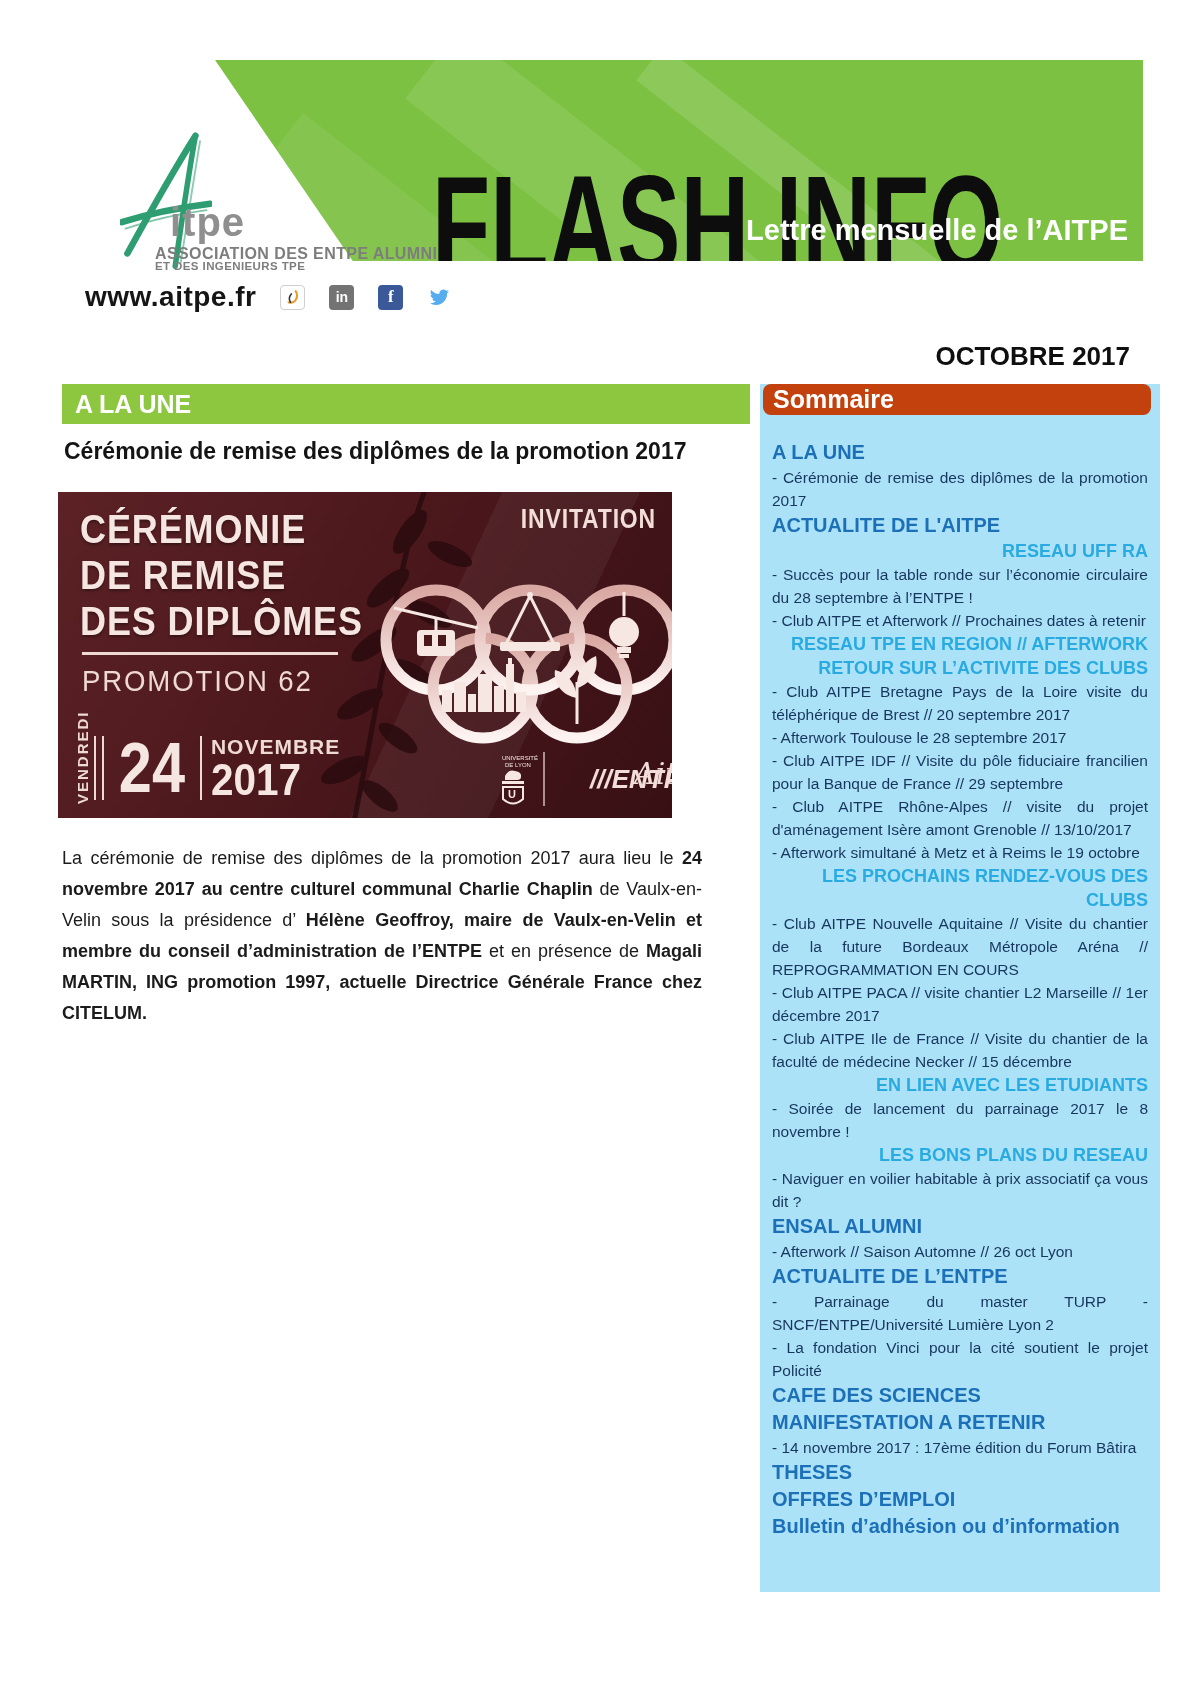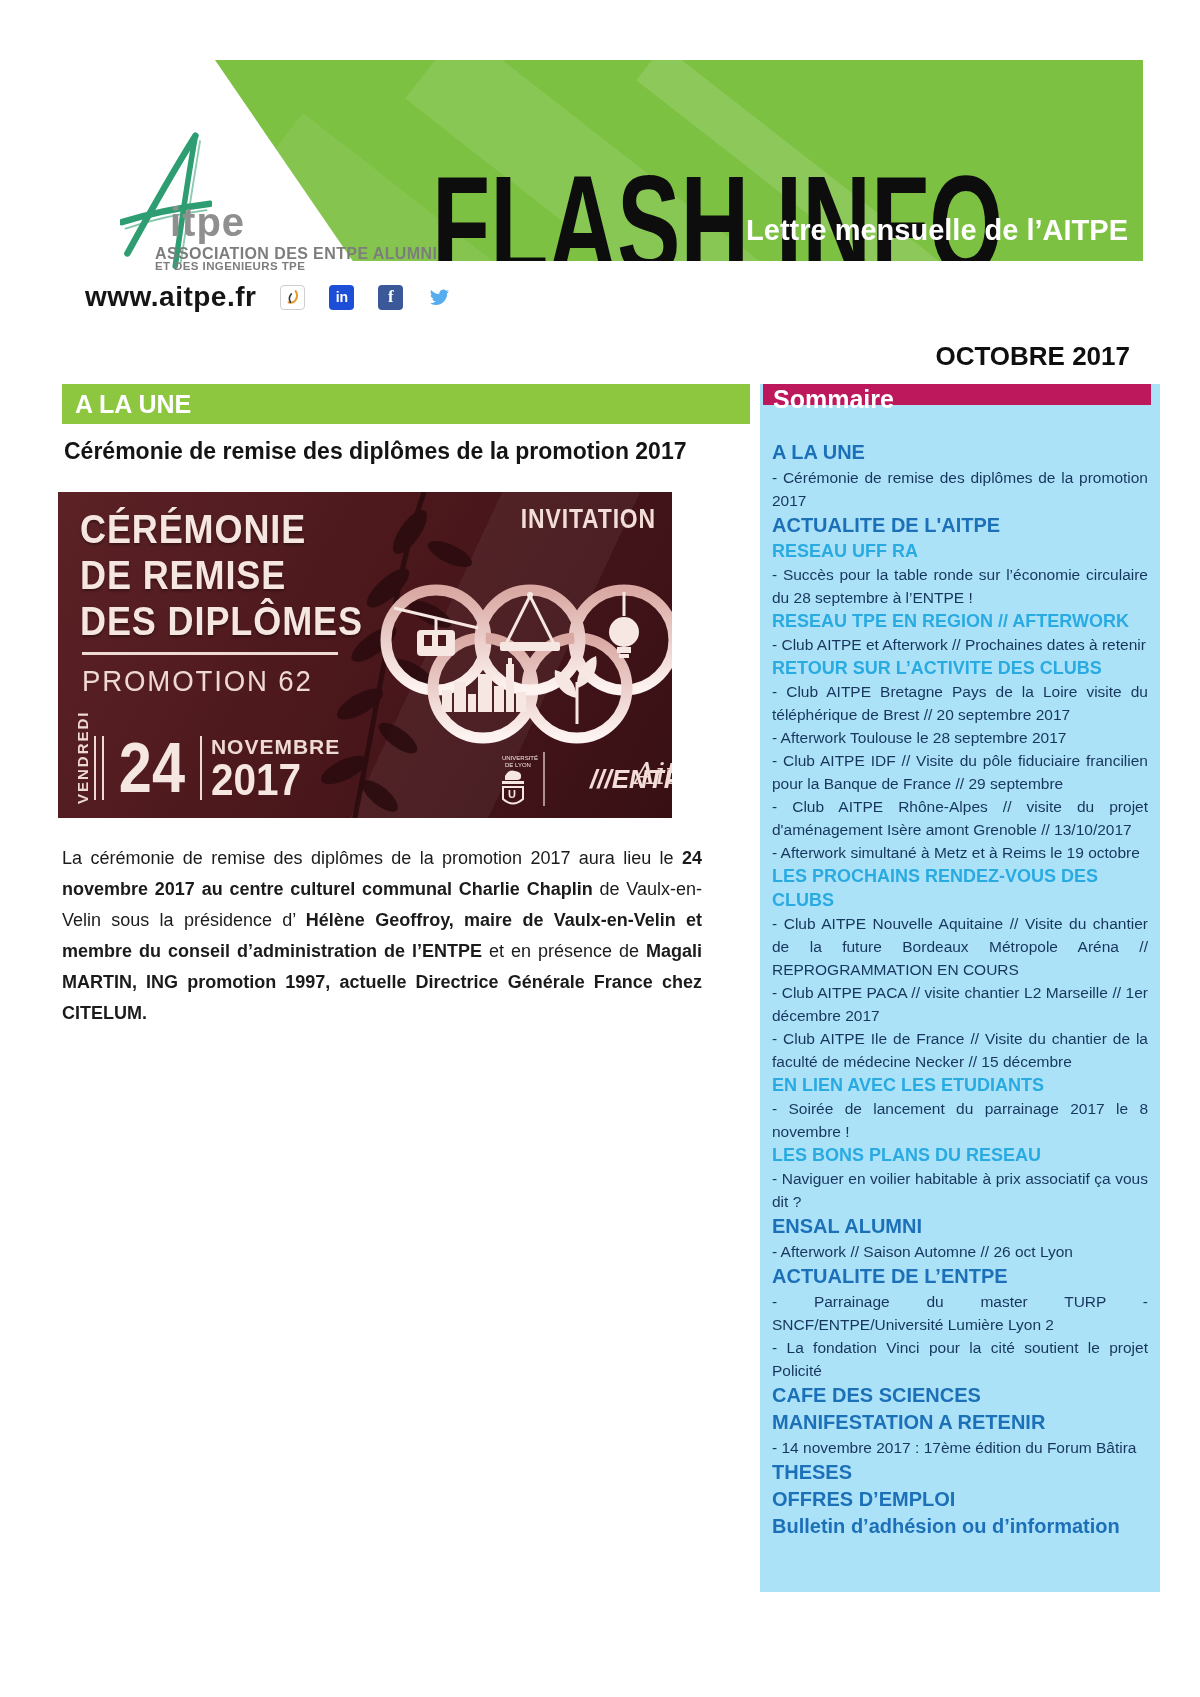"in" .soc.linkedin { background: #1d4ed8 -> #737373 }
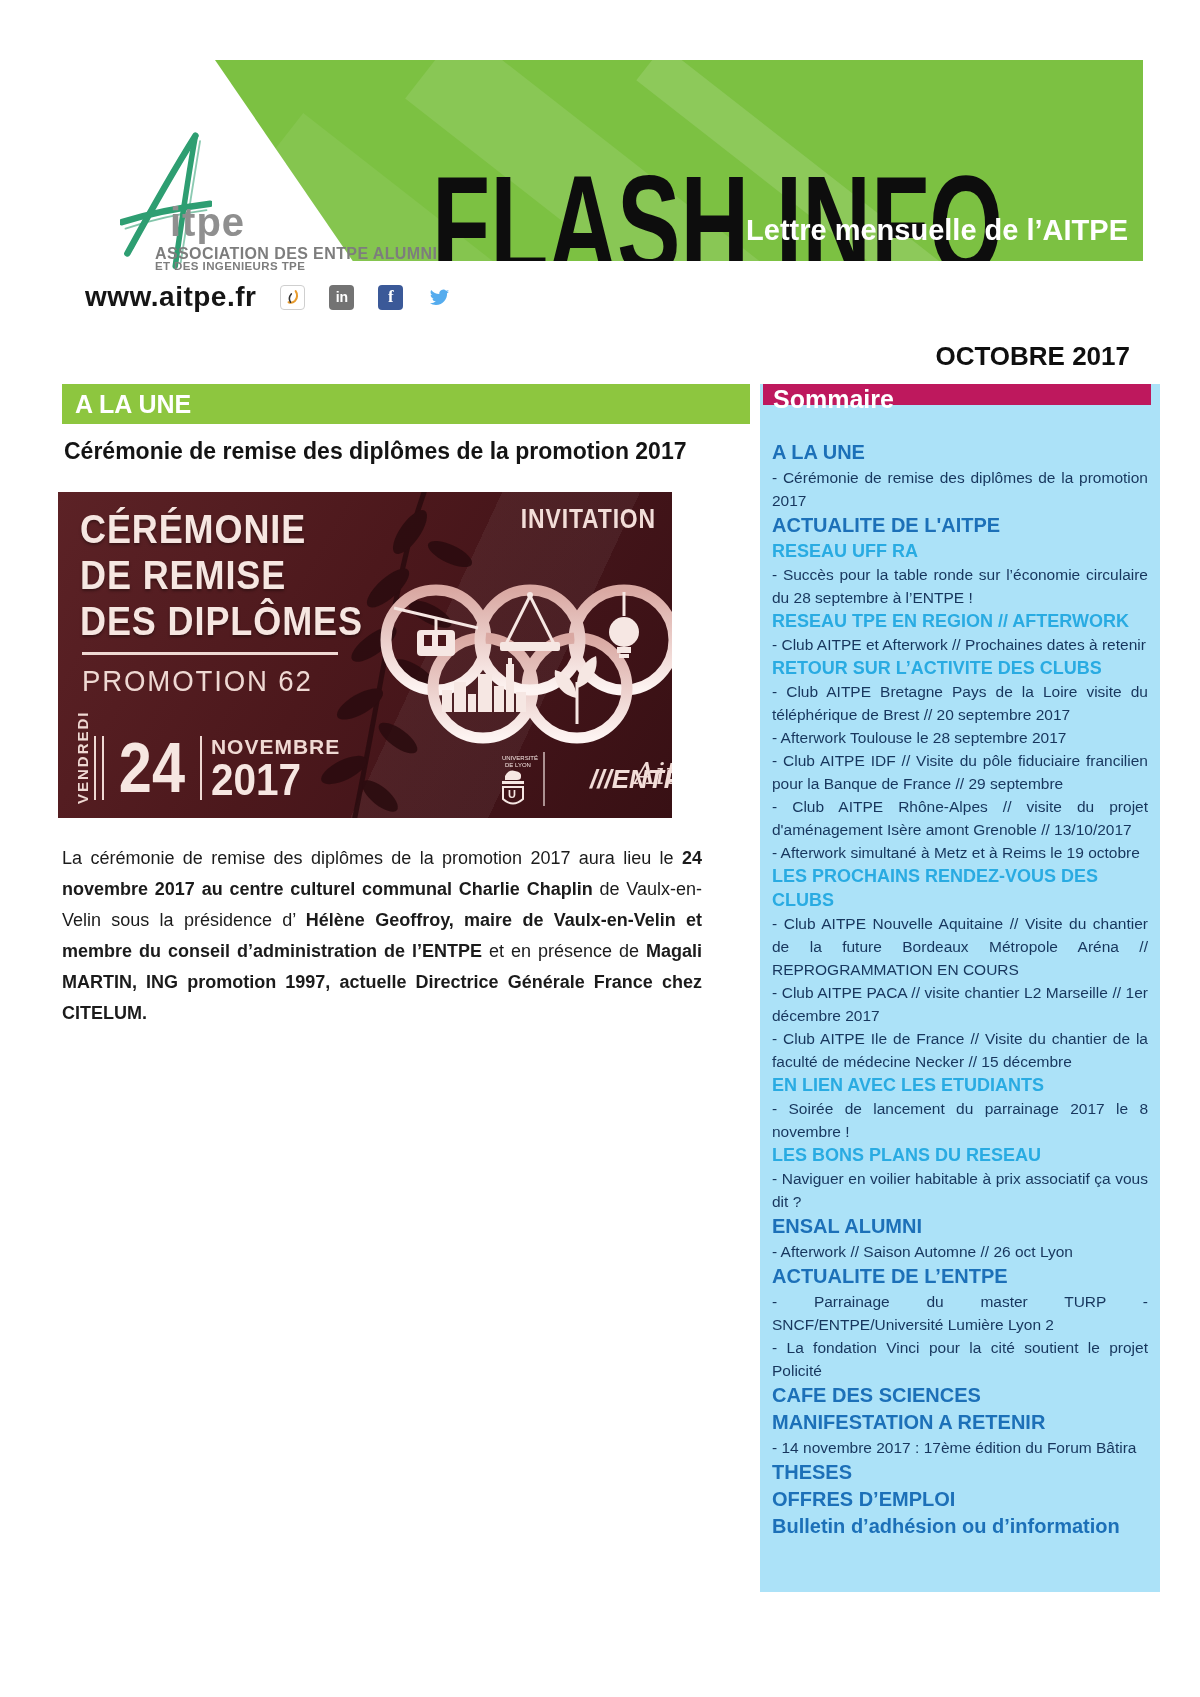"Sommaire" .sommaire-header { background: #be185d -> #c2410c; border-radius: none -> 8px; height: 21px -> 31px }
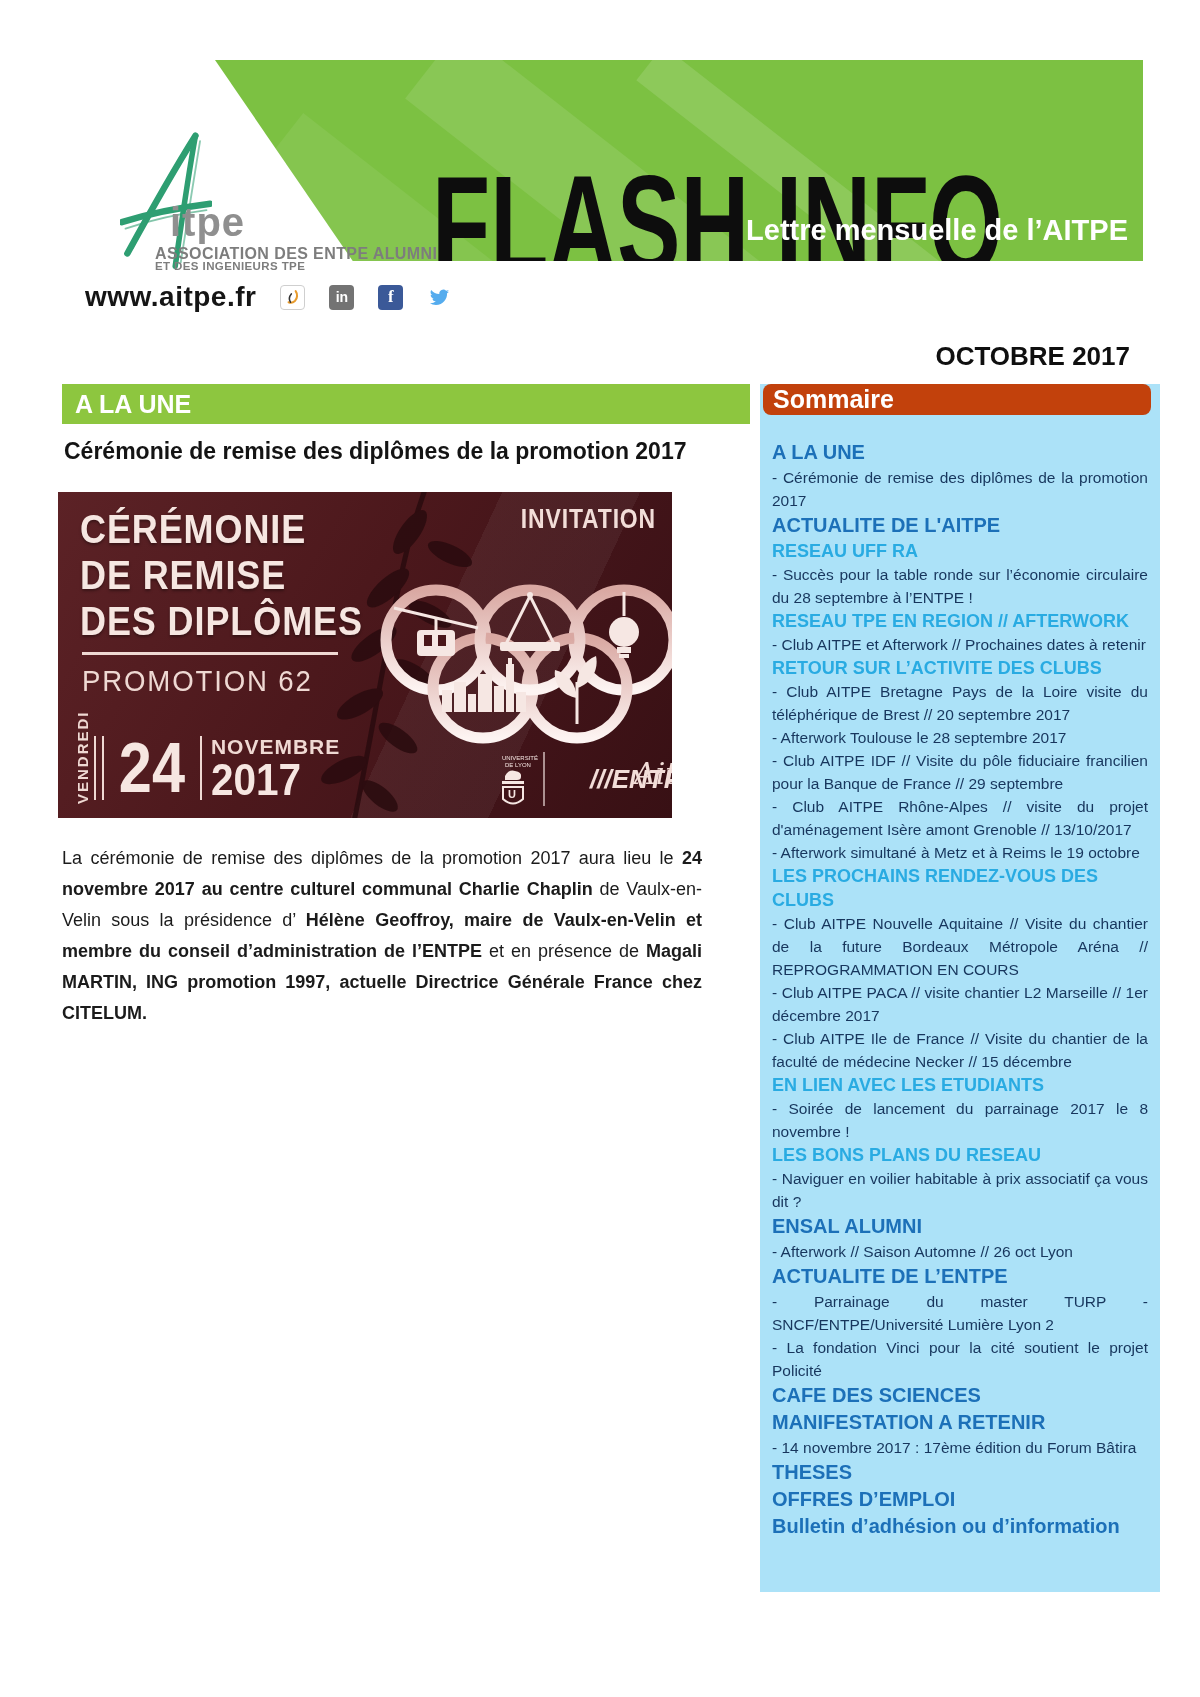"RESEAU UFF RA" .entry.h2 { text-align: none -> right }
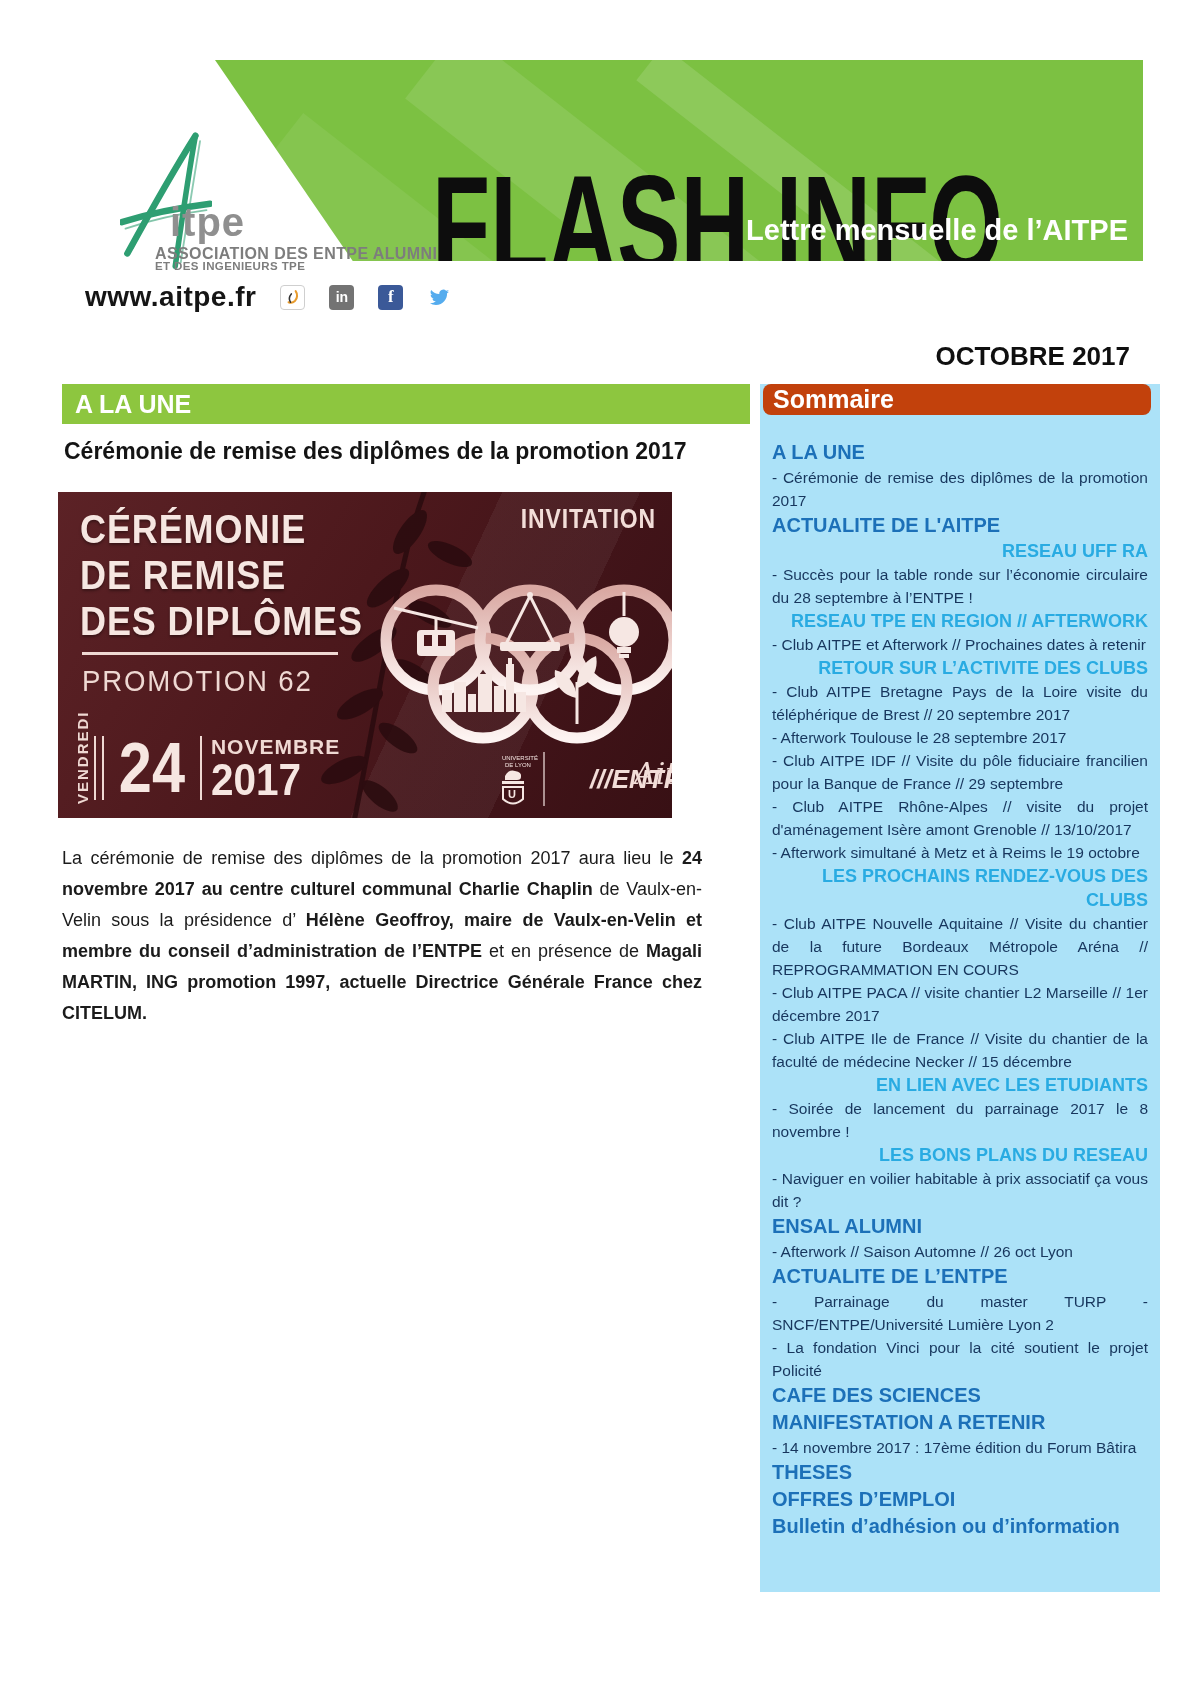"RESEAU TPE EN REGION //" div.entry { order: before "- Club AITPE et Afterwork" -> after "- Club AITPE et Afterwork" }
